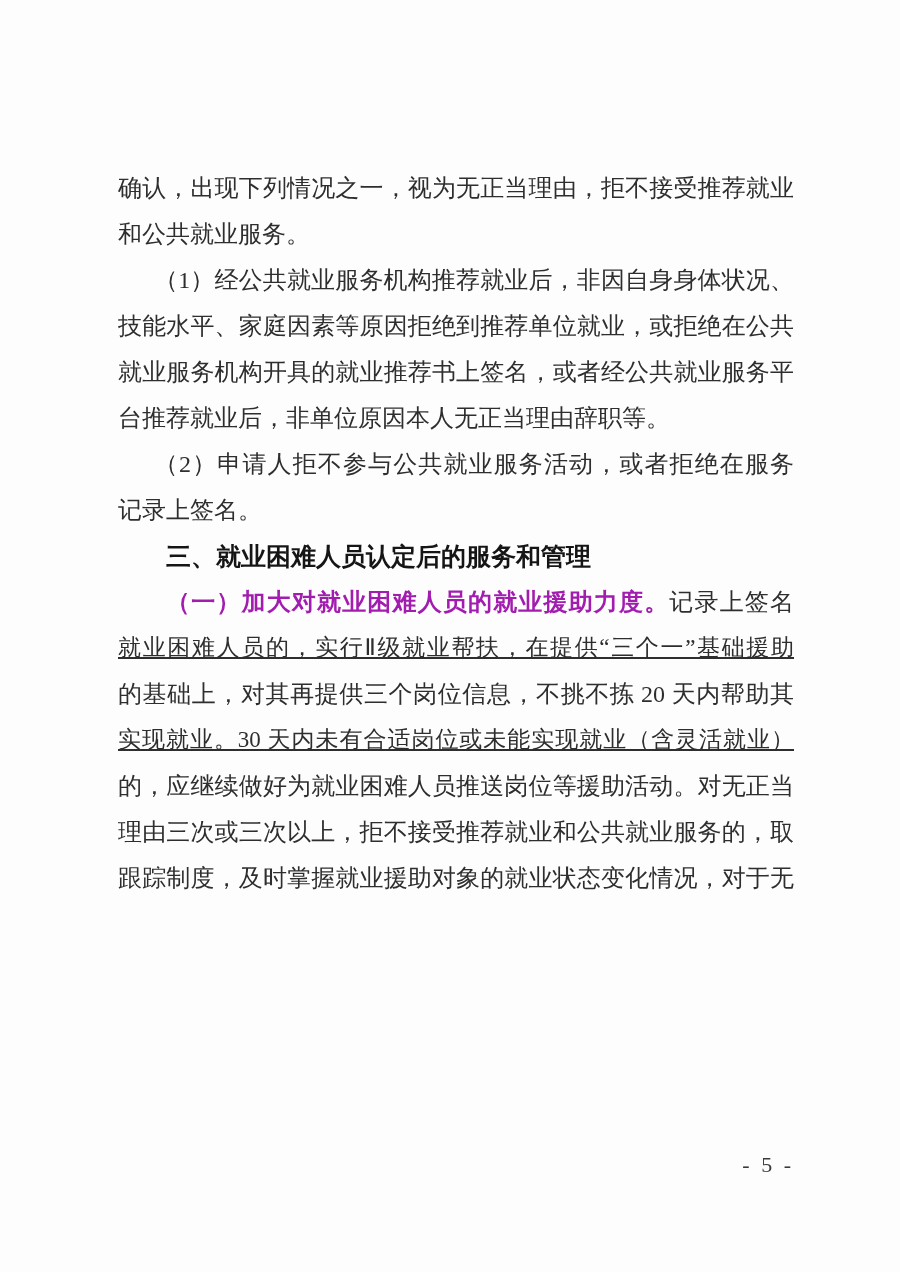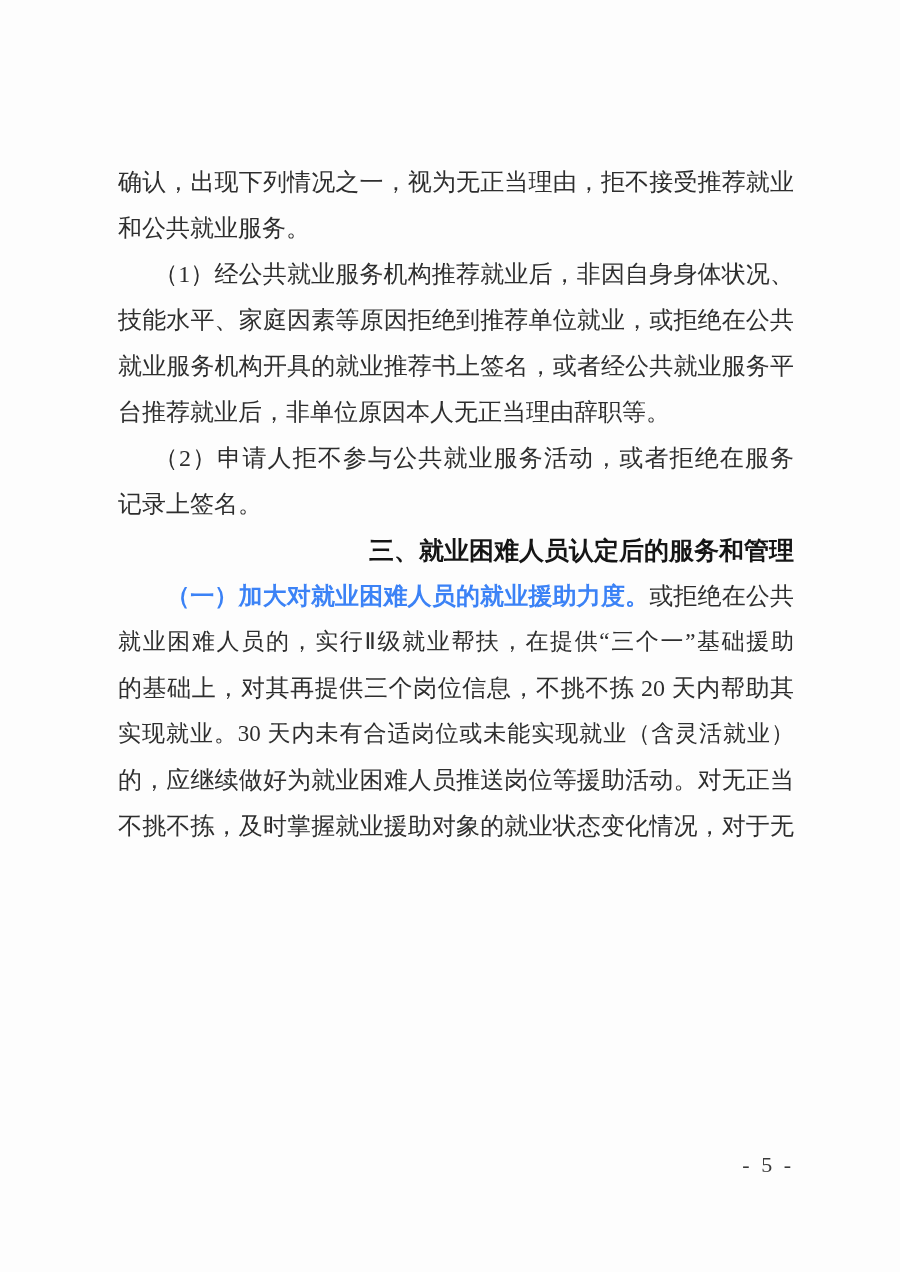"确认，出现下列情况之一，视为无正当理由，拒不接受推荐就业" .text-block { top: 159px -> 165px }
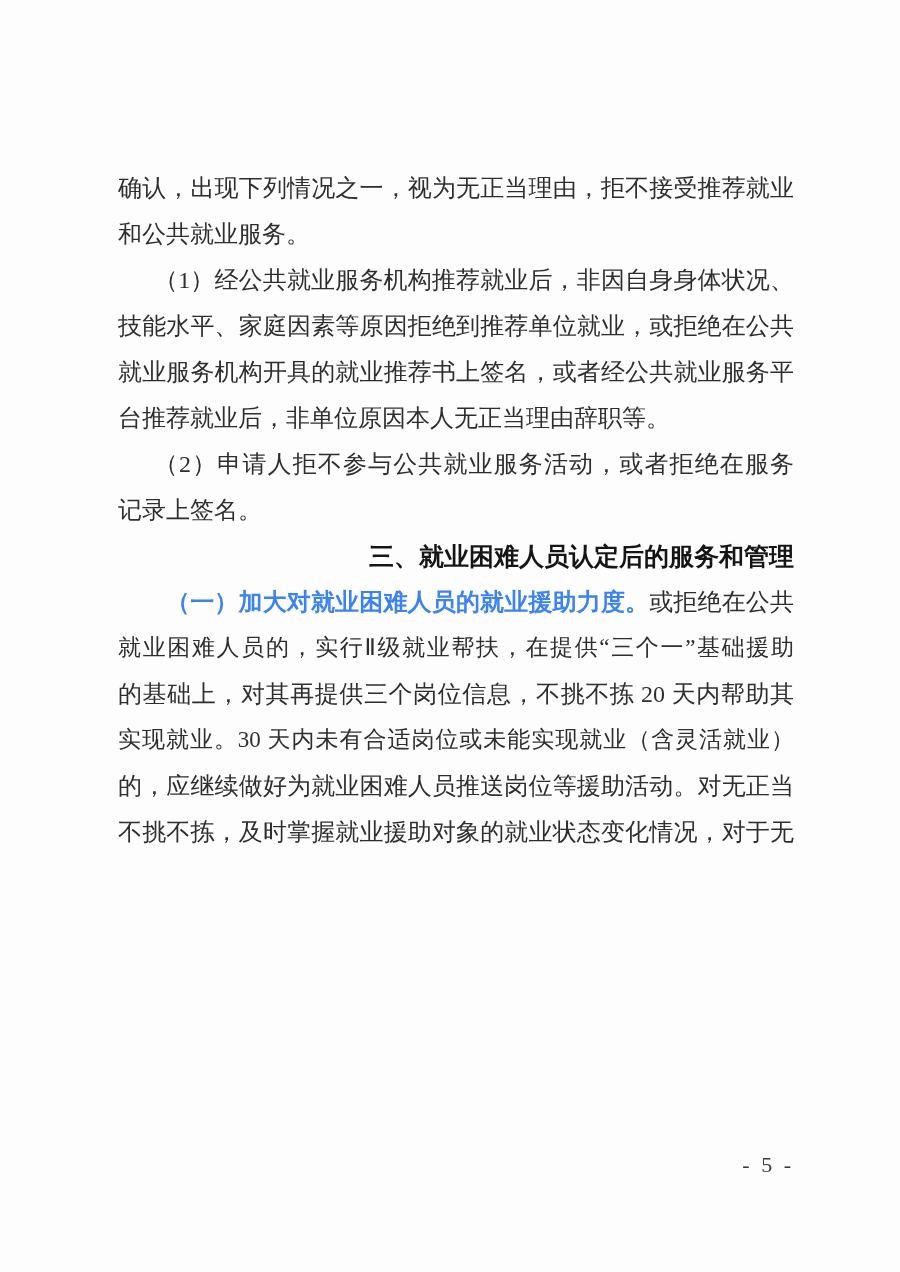"三、就业困难人员认定后的服务和管理" .ind { text-align: right -> none }
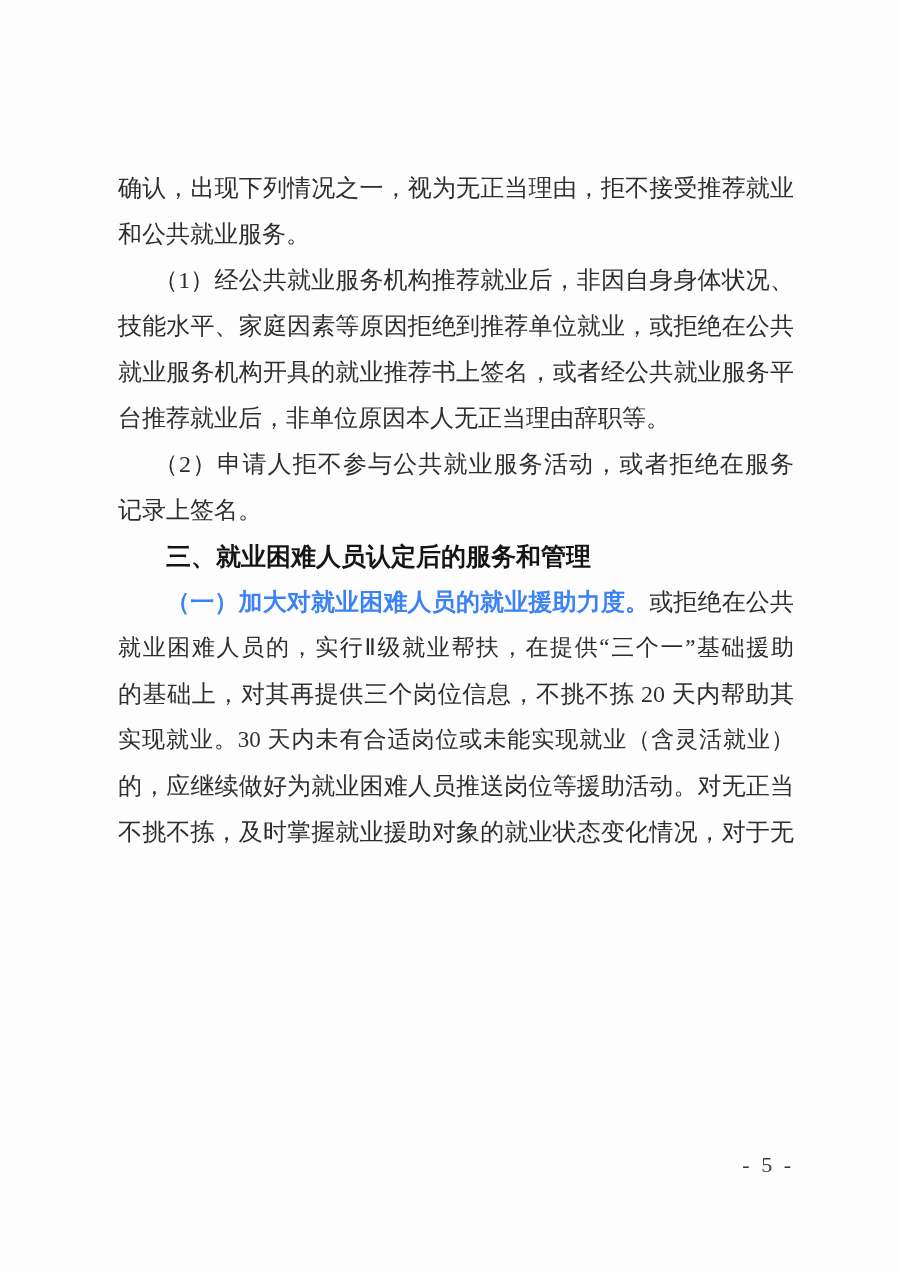"（一）加大对就业困难人员的就业援助力度。" .b { color: #3b82f6 -> #a21caf }
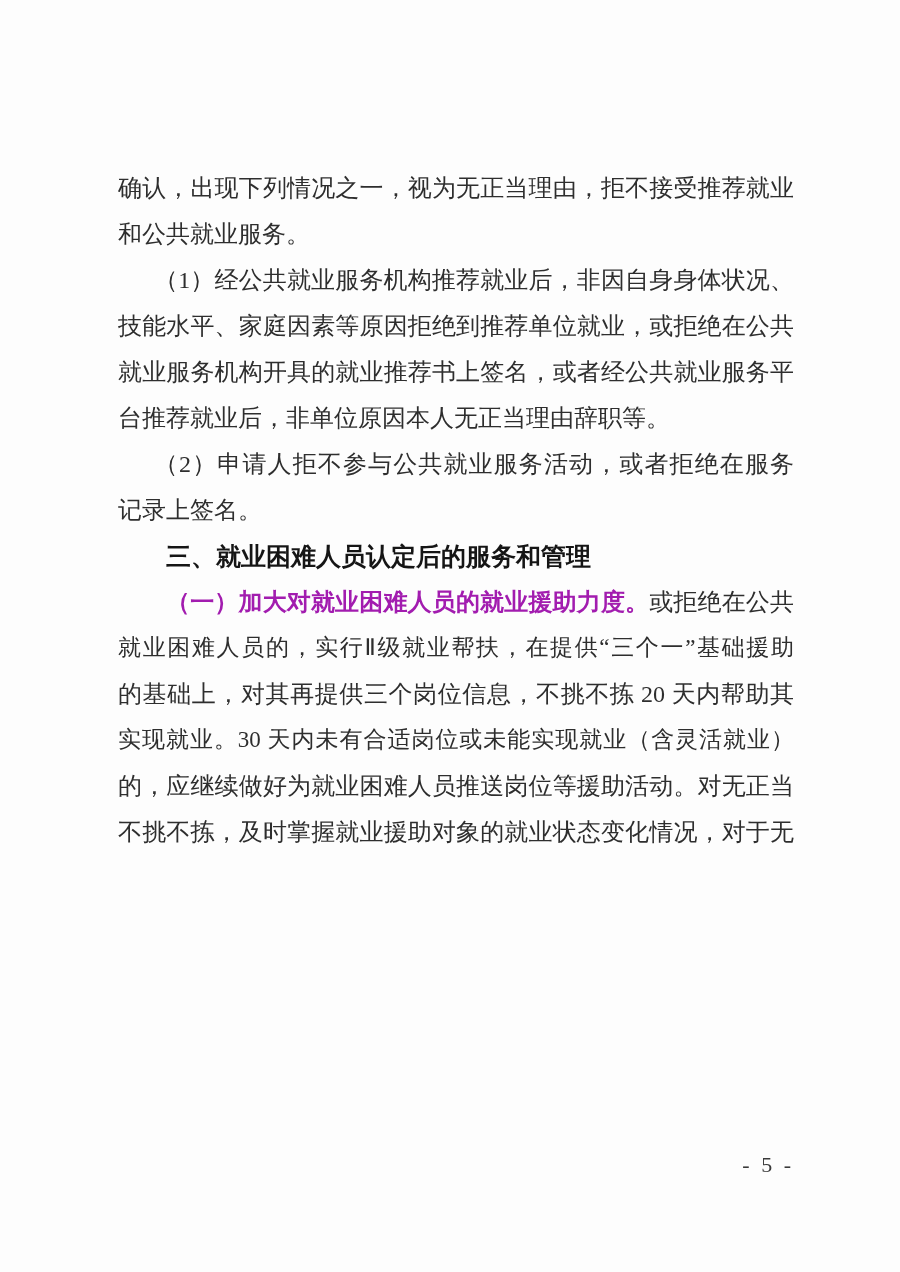"或拒绝在公共" span { text: 或拒绝在公共 -> 记录上签名 }
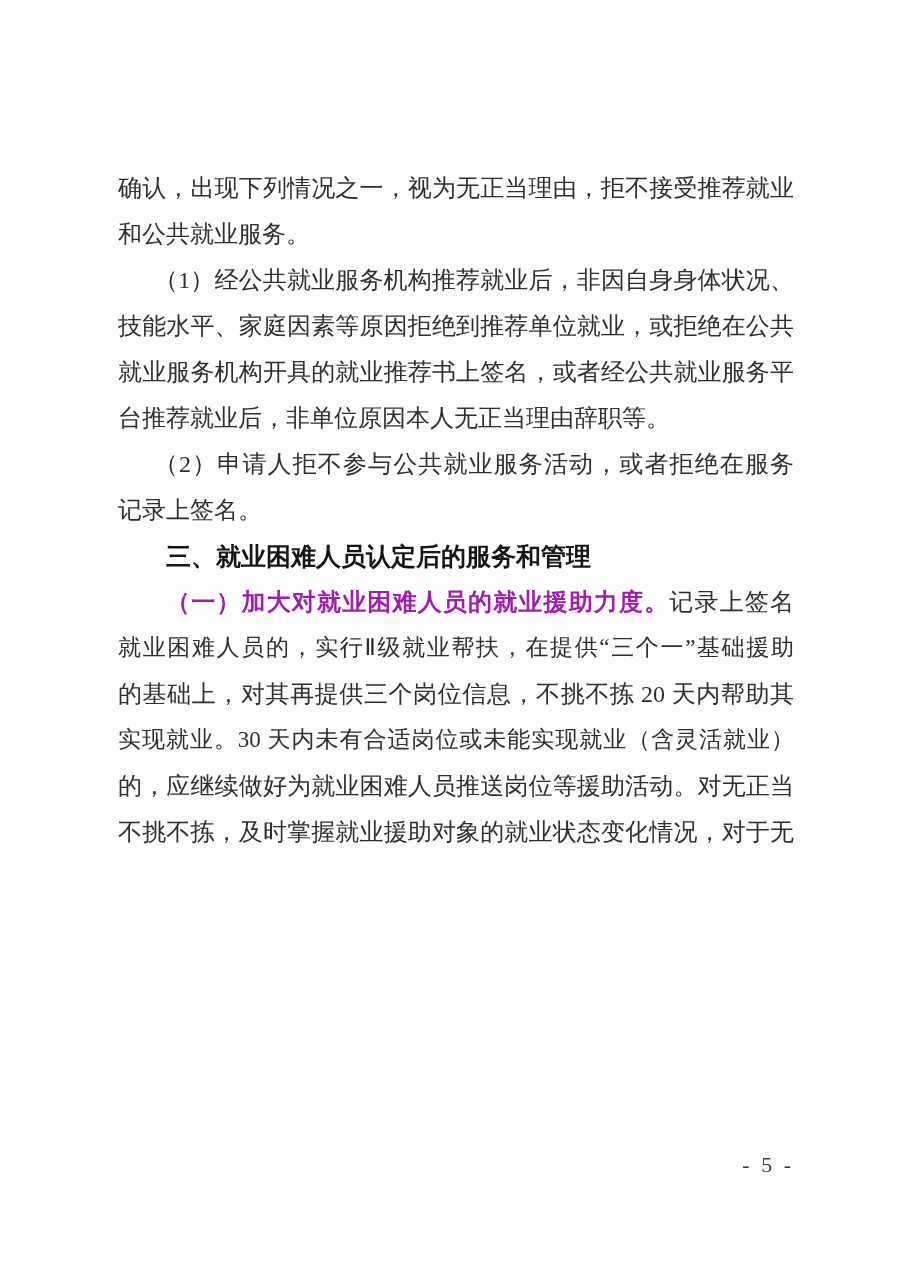"就业困难人员的，实行Ⅱ级就业帮扶，在提供“三个一”基础援助" .tight { text-decoration: none -> underline }
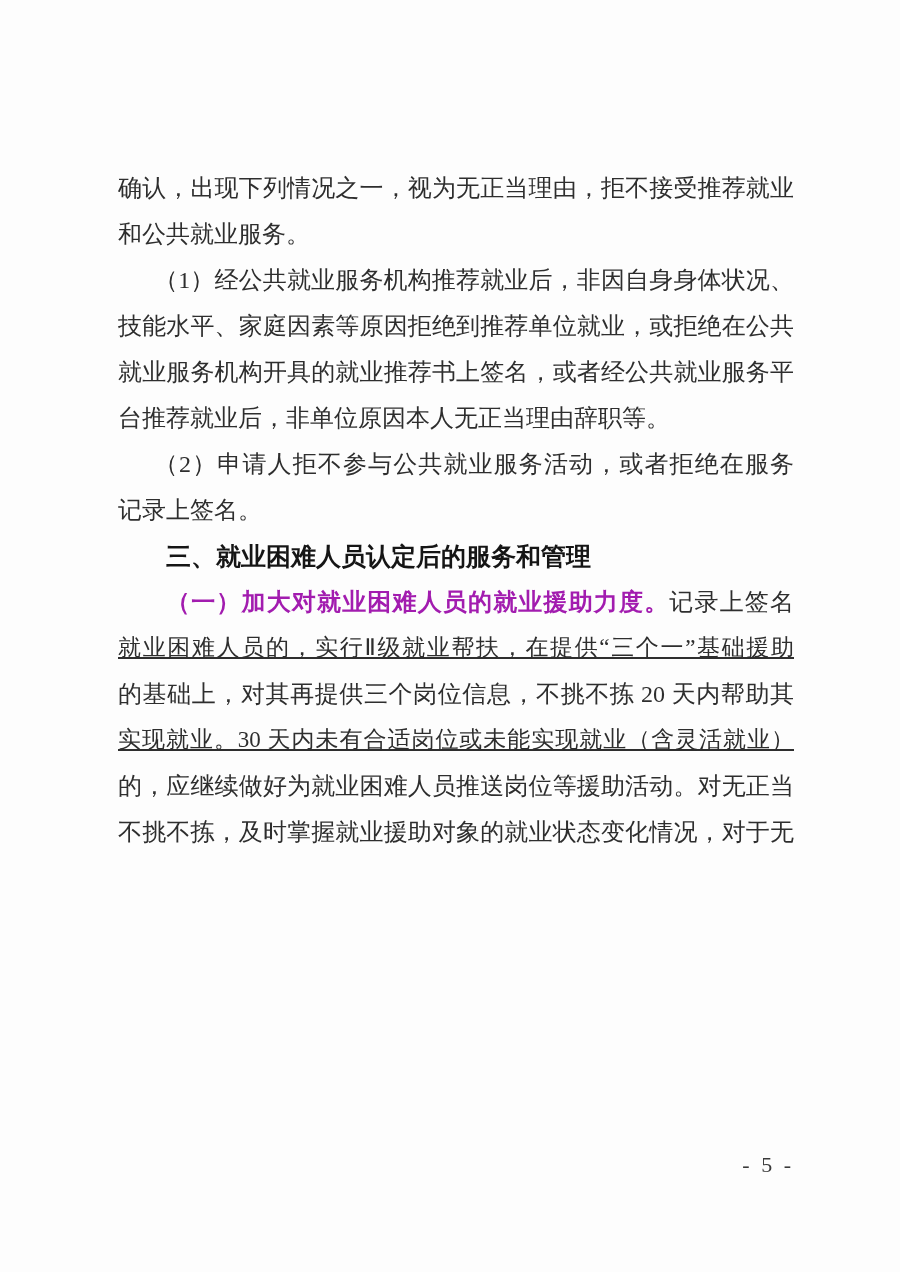"理由三次或三次以上，拒不接受推荐就业和公共就业服务的，取" div.line { html: none -> <div>理由三次或三次以上，拒不接受推荐就业和公共就业服务的，取</div> }
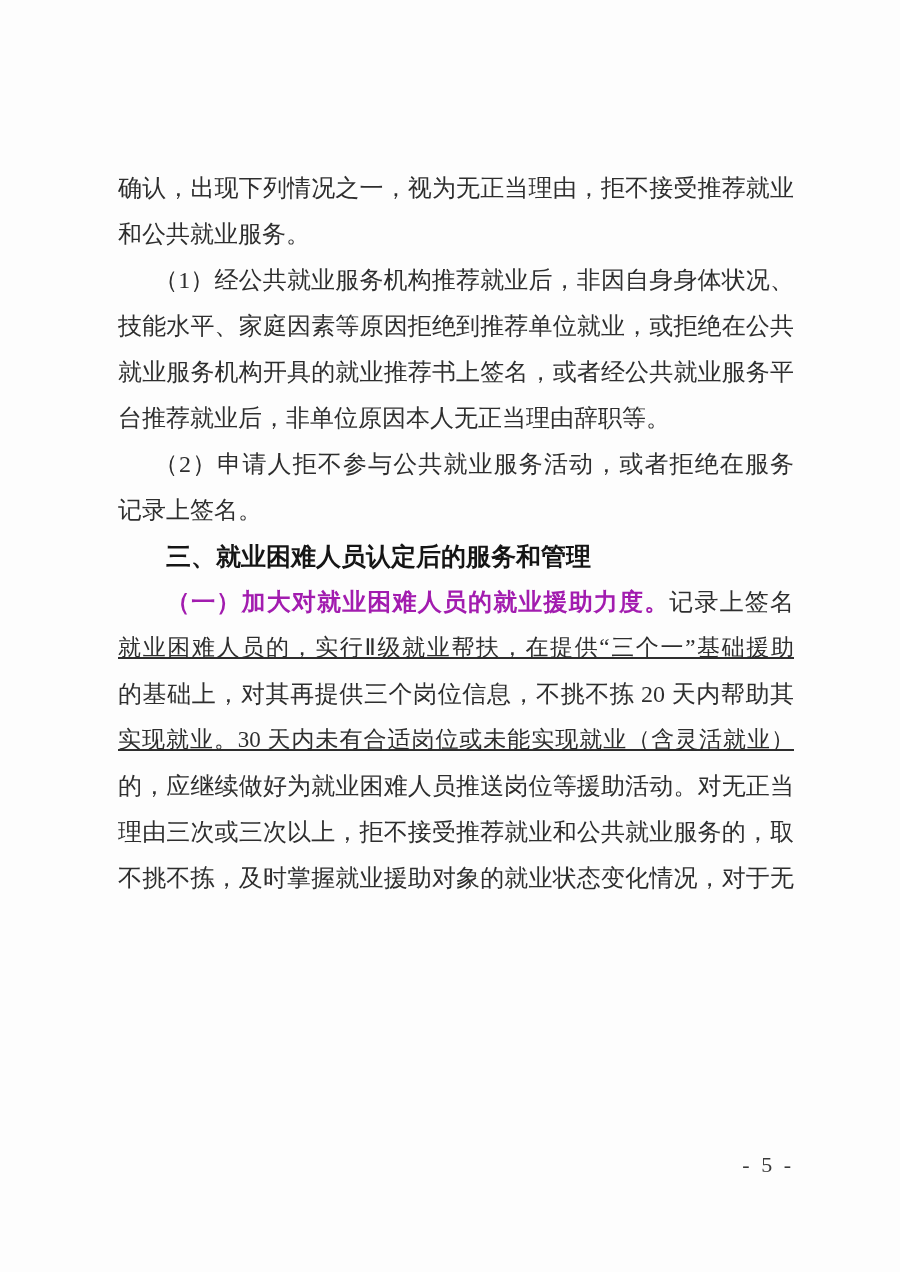"不挑不拣，及时掌握就业援助对象的就业状态变化情况，对于无" div.line { text: 不挑不拣 -> 跟踪制度 }
